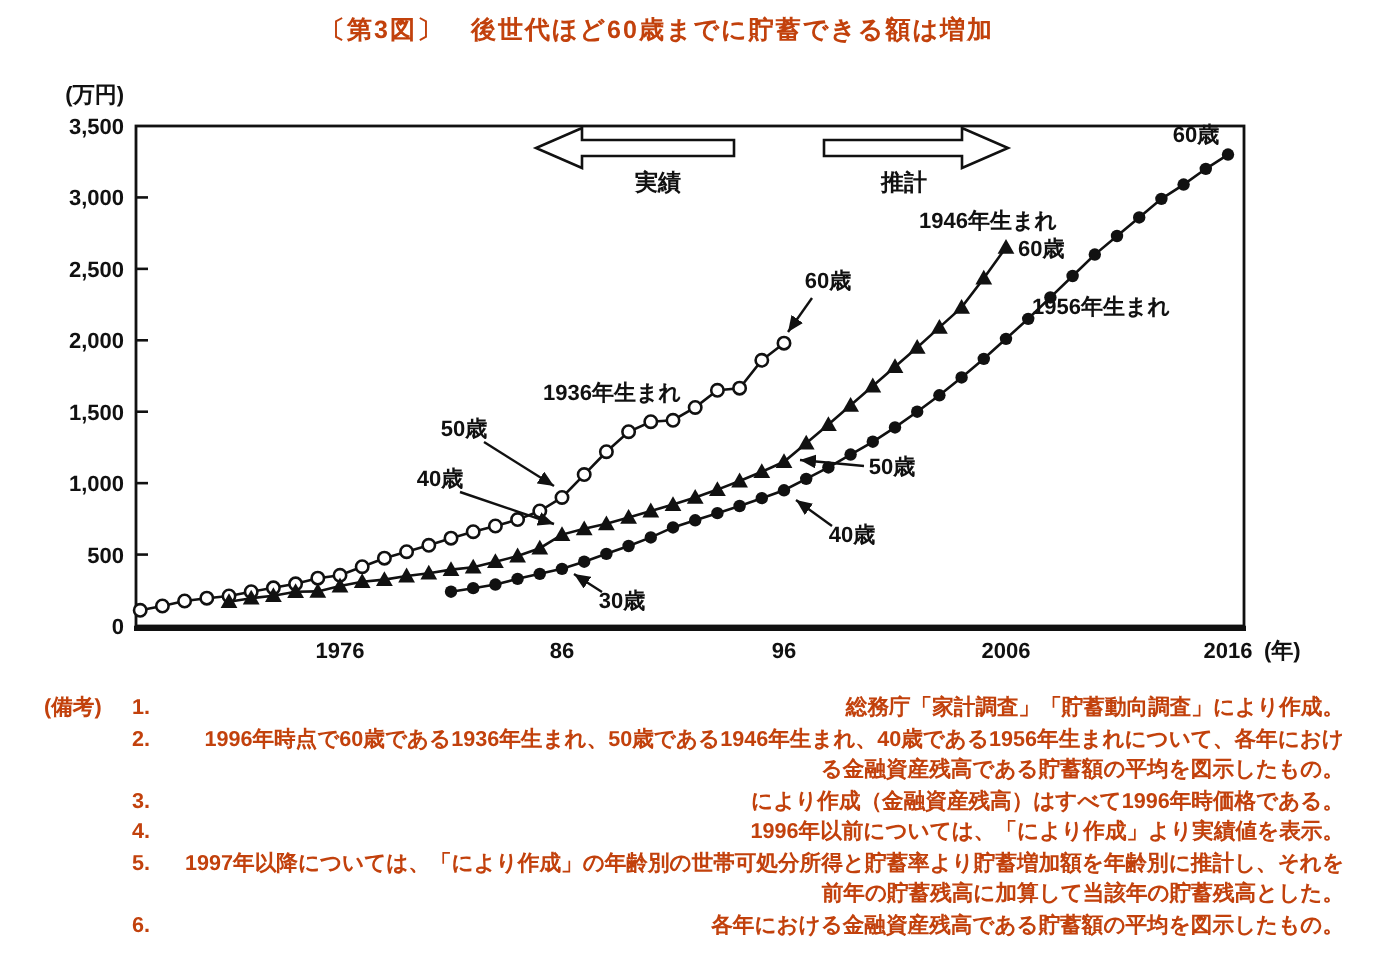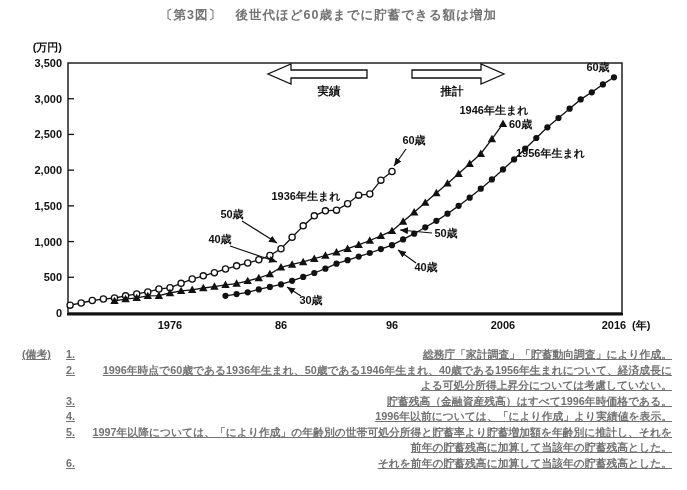"〔第3図〕 後世代ほど60歳までに貯蓄できる額は増加" .page { color: #737373 -> #c2410c }
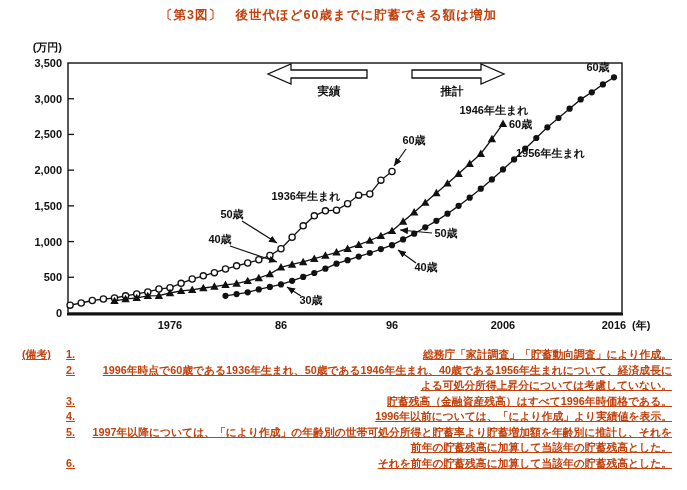"(備考)" .notes-row { text-decoration: underline -> none }
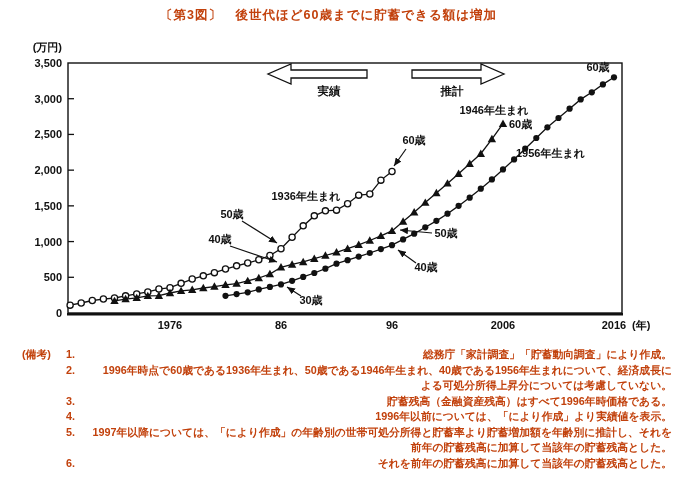"1996年時点で60歳である1936年生まれ、50歳である1946年生まれ、40" span.note-text { text: 経済成長による可処分所得上昇分については考慮していない -> 各年における金融資産残高である貯蓄額の平均を図示したもの }
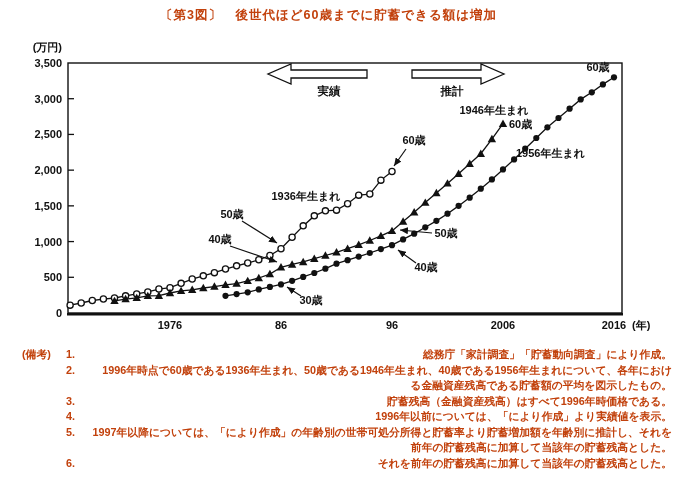"貯蓄残高（金融資産残高）はすべて1996年時価格である。" span.note-text { text: 貯蓄残高 -> により作成 }
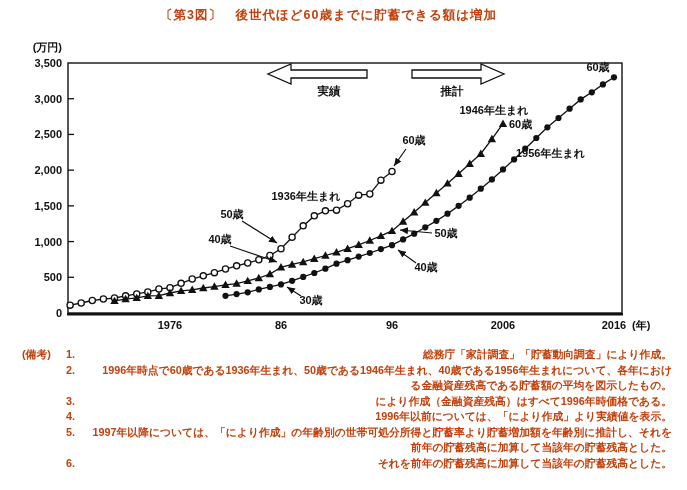"それを前年の貯蓄残高に加算して当該年の貯蓄残高とした。" span.note-text { text: それを前年の貯蓄残高に加算して当該年の貯蓄残高とした -> 各年における金融資産残高である貯蓄額の平均を図示したもの }
